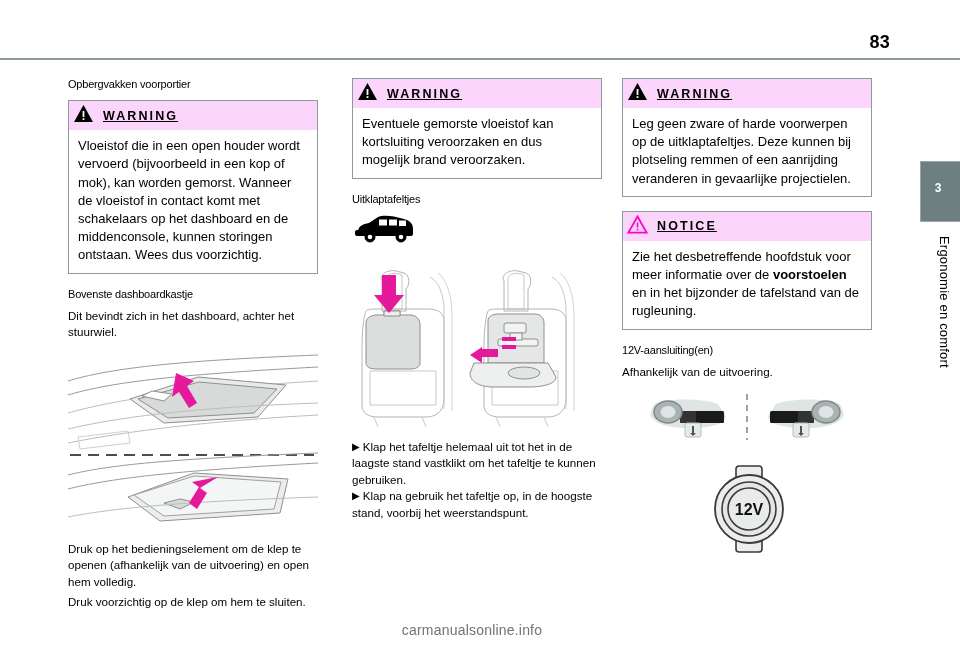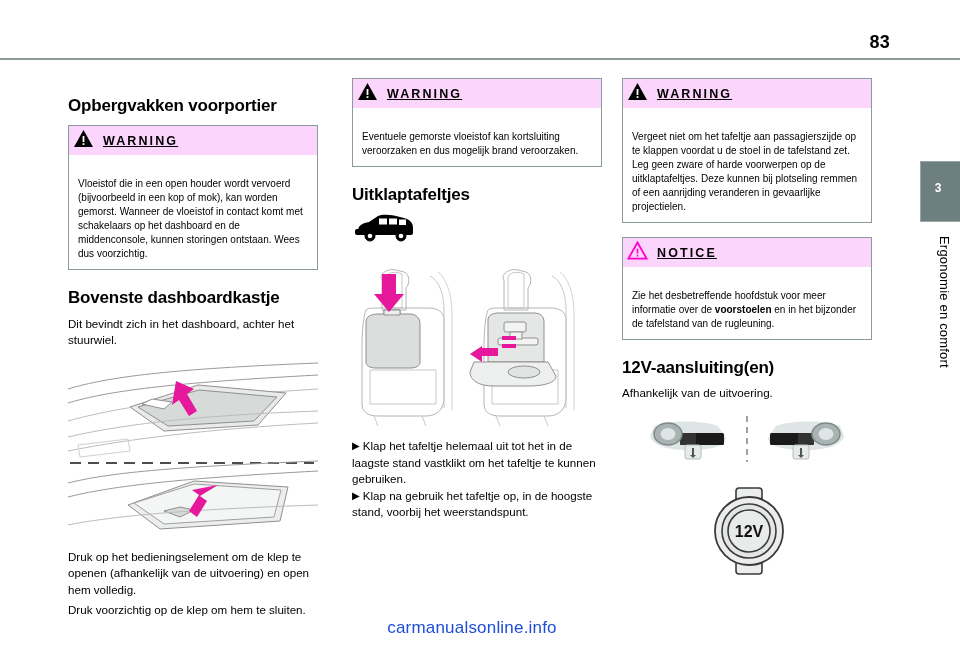"Opbergvakken voorportier" .section-heading { font-size: 17px -> 11px; font-weight: bold -> normal; margin: 18px 0 9px 0 -> 0 0 9px 0 }
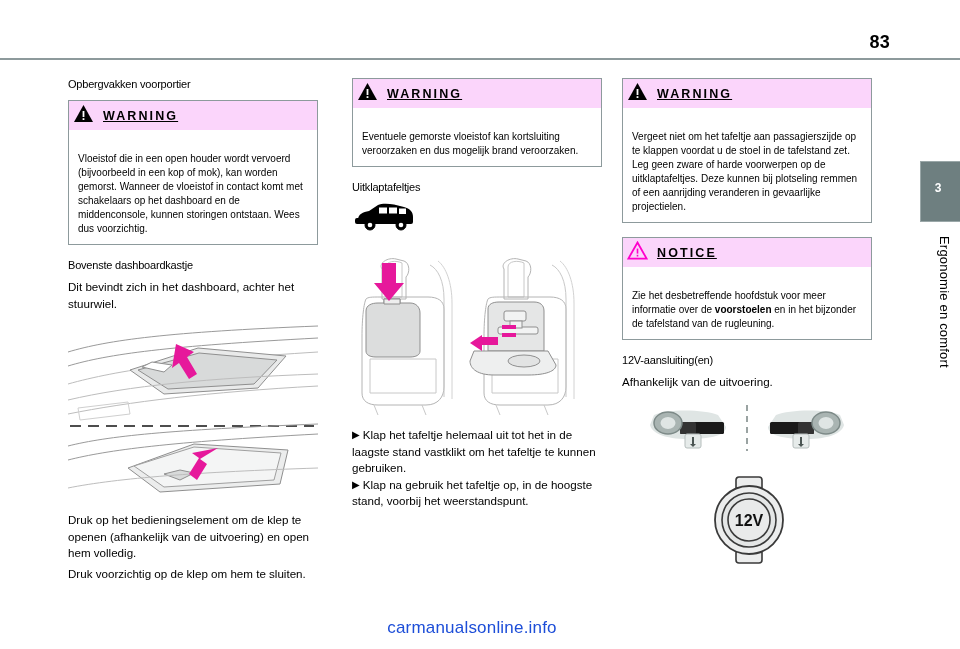"Eventuele gemorste vloeistof kan" .alertbox-body { font-size: 10px -> 13px; padding: 22px 9px 8px 9px -> 7px 9px 8px 9px }
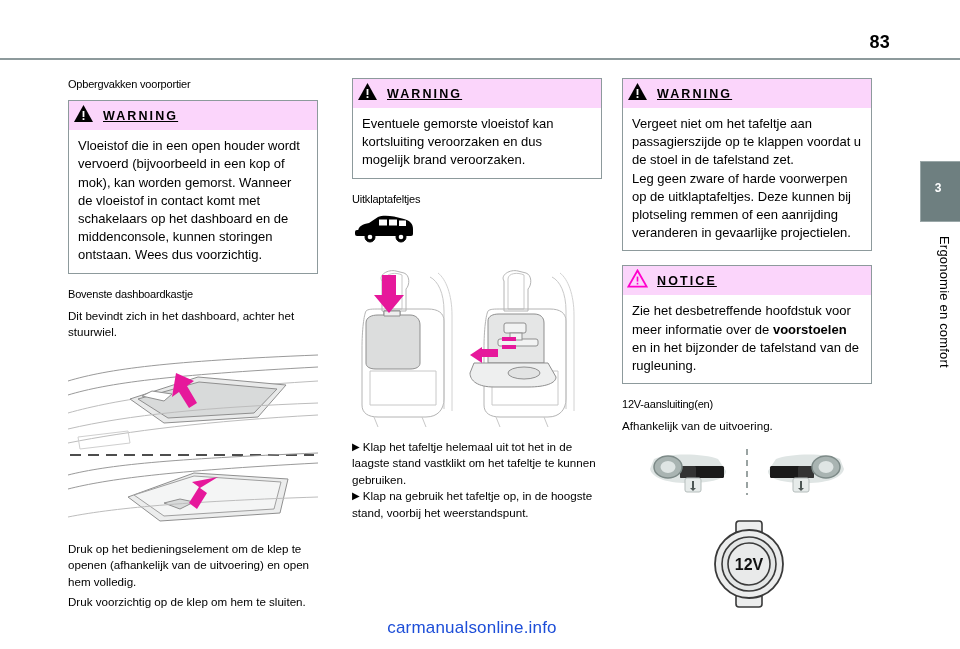"Vergeet niet om het tafeltje" div { html: <div>Vergeet niet om het tafeltje aan passagierszijde op te klappen voordat u de stoel in de tafelstand zet.</div> -> none }
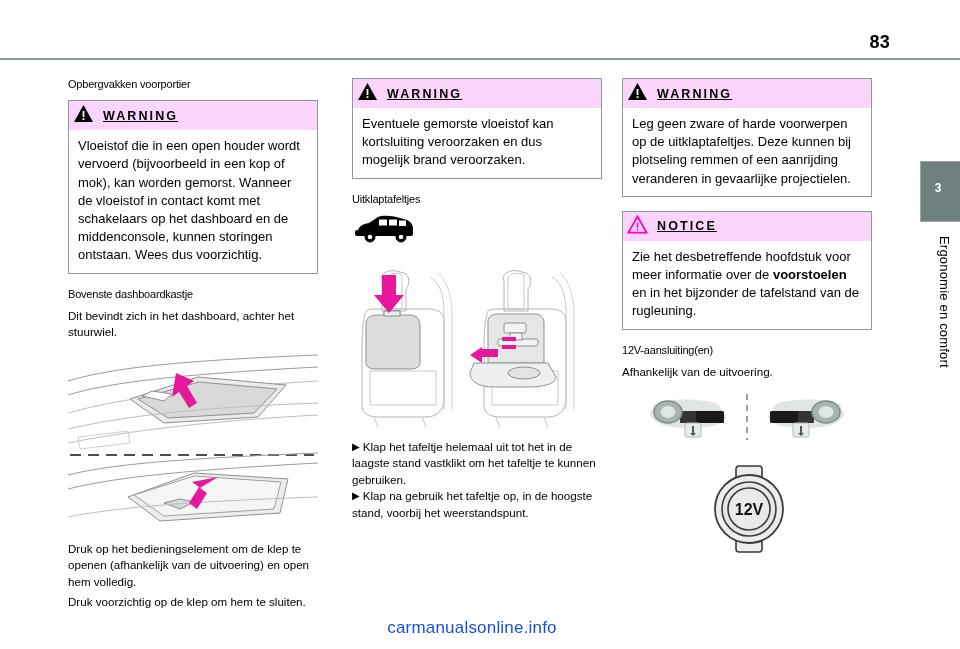"carmanualsonline.info" #watermark { color: #1d4ed8 -> #737373; font-size: 17px -> 14px }
